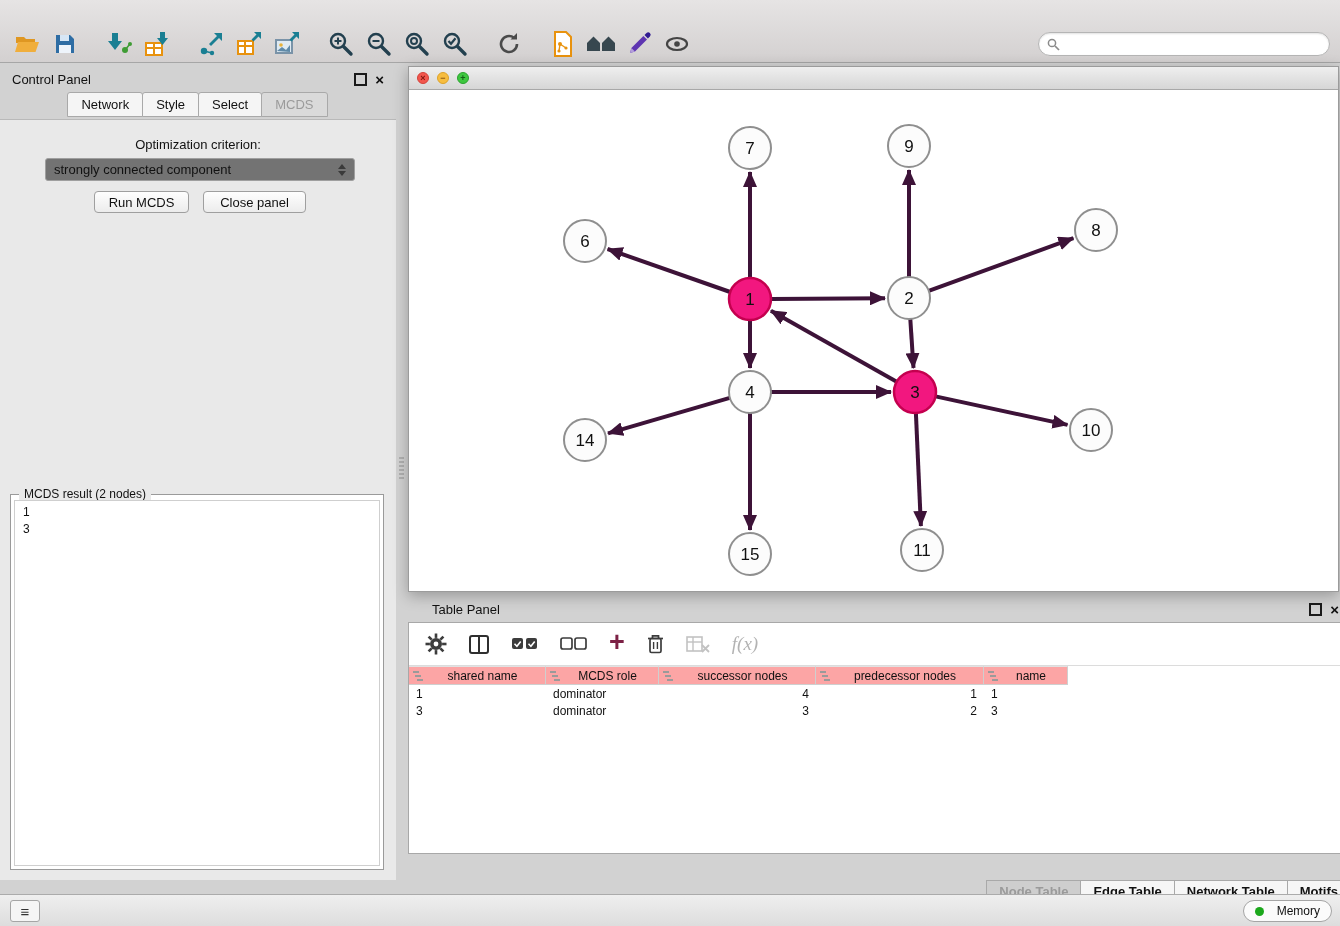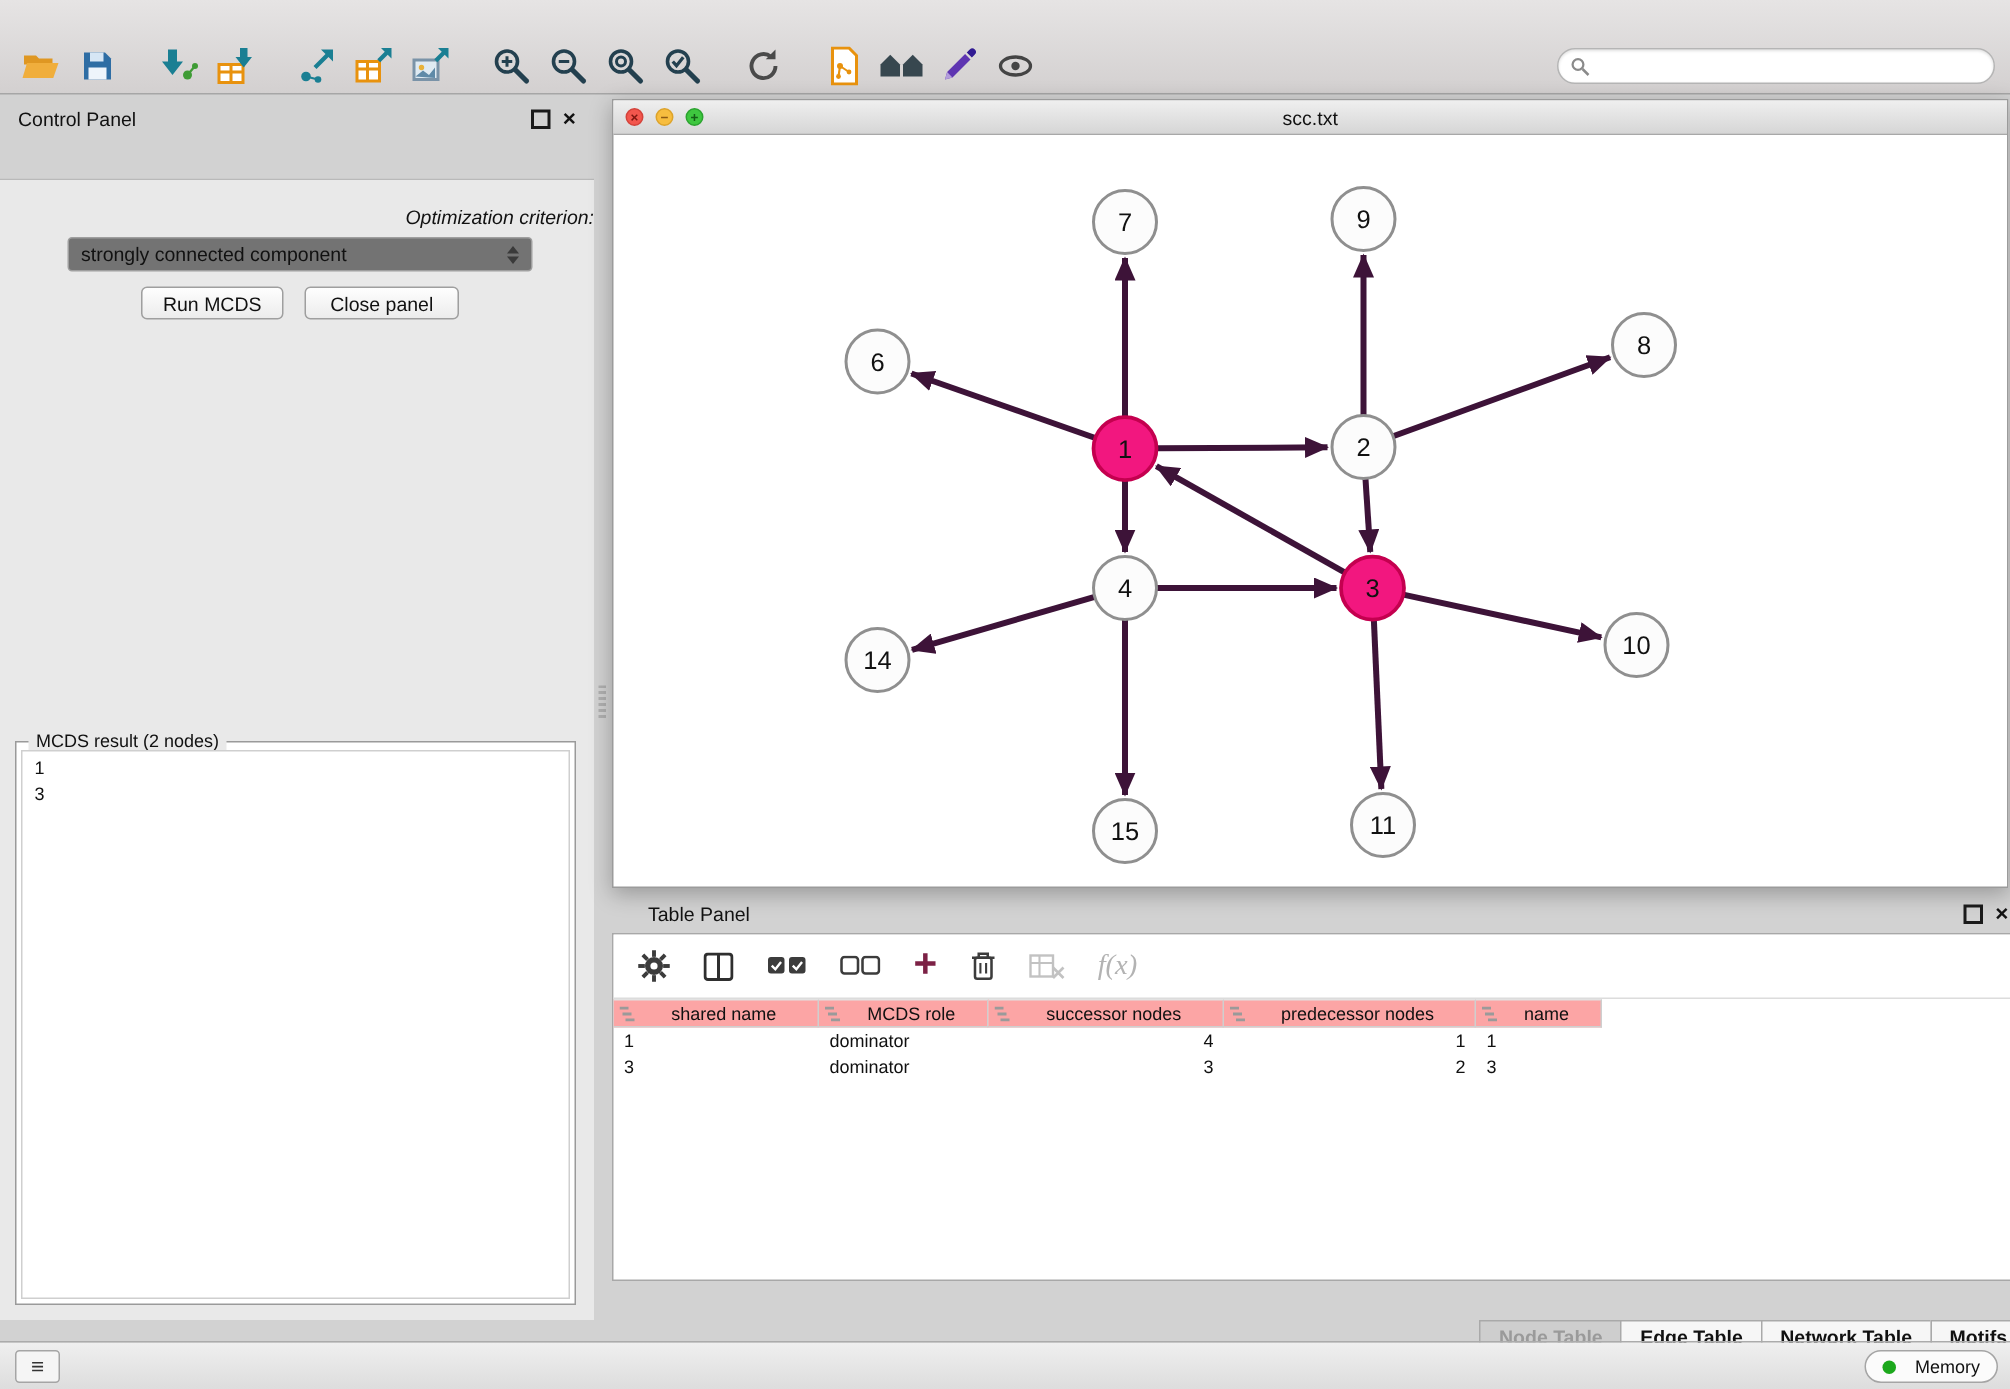"scc.txt" span.nw-title { html: <span>scc.txt</span> -> none }
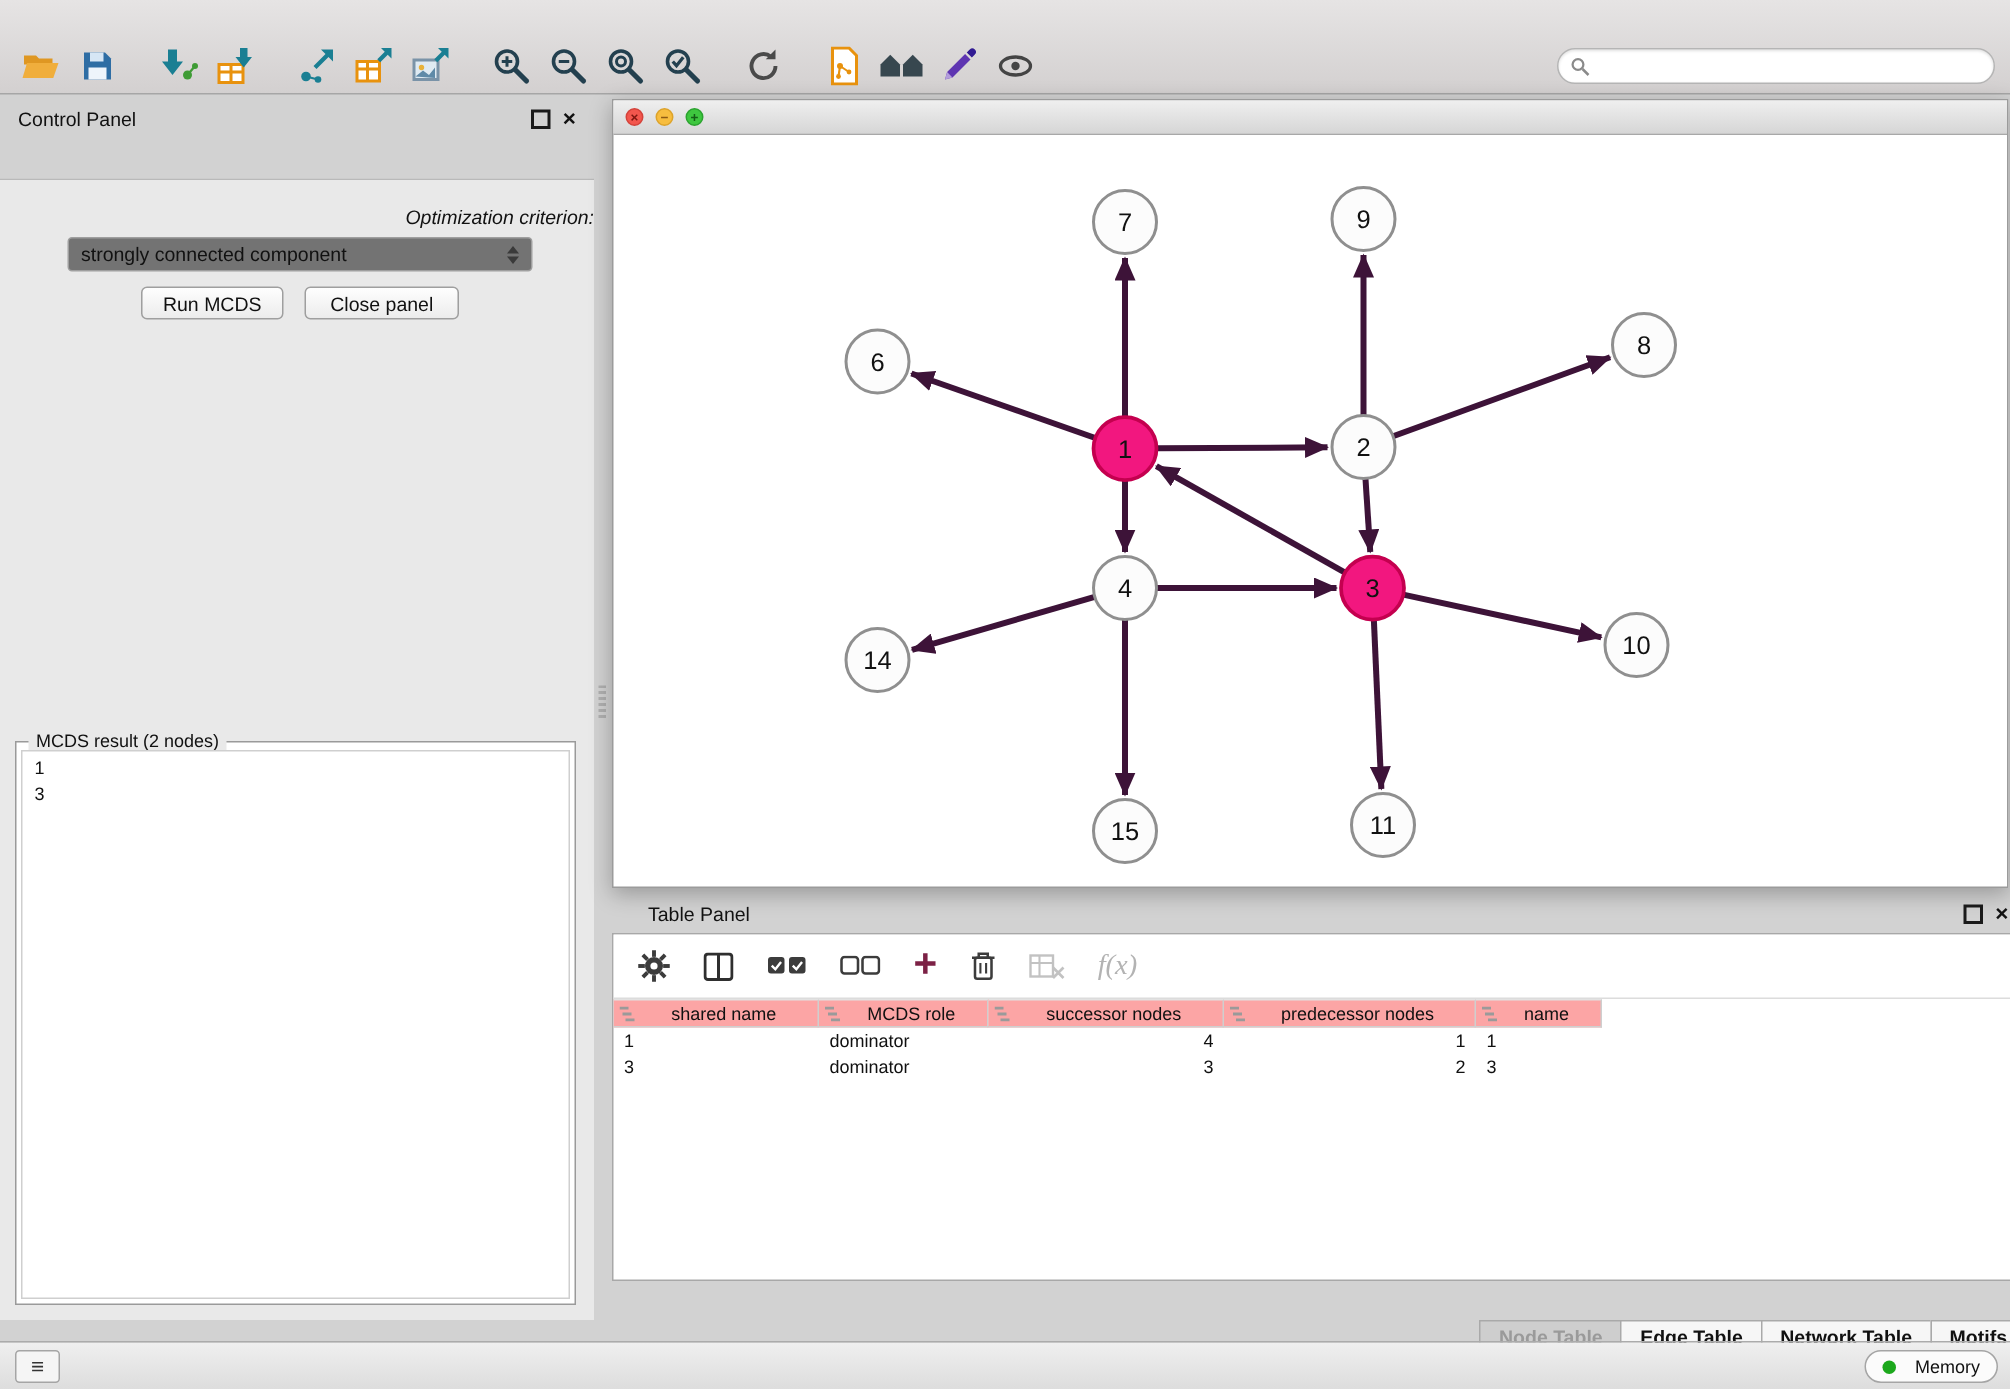"Network" div.cp-tabs { html: none -> <div> <div>Network</div> <div>Style</div> <div>Select</div> <div>MCDS</div> </div> }
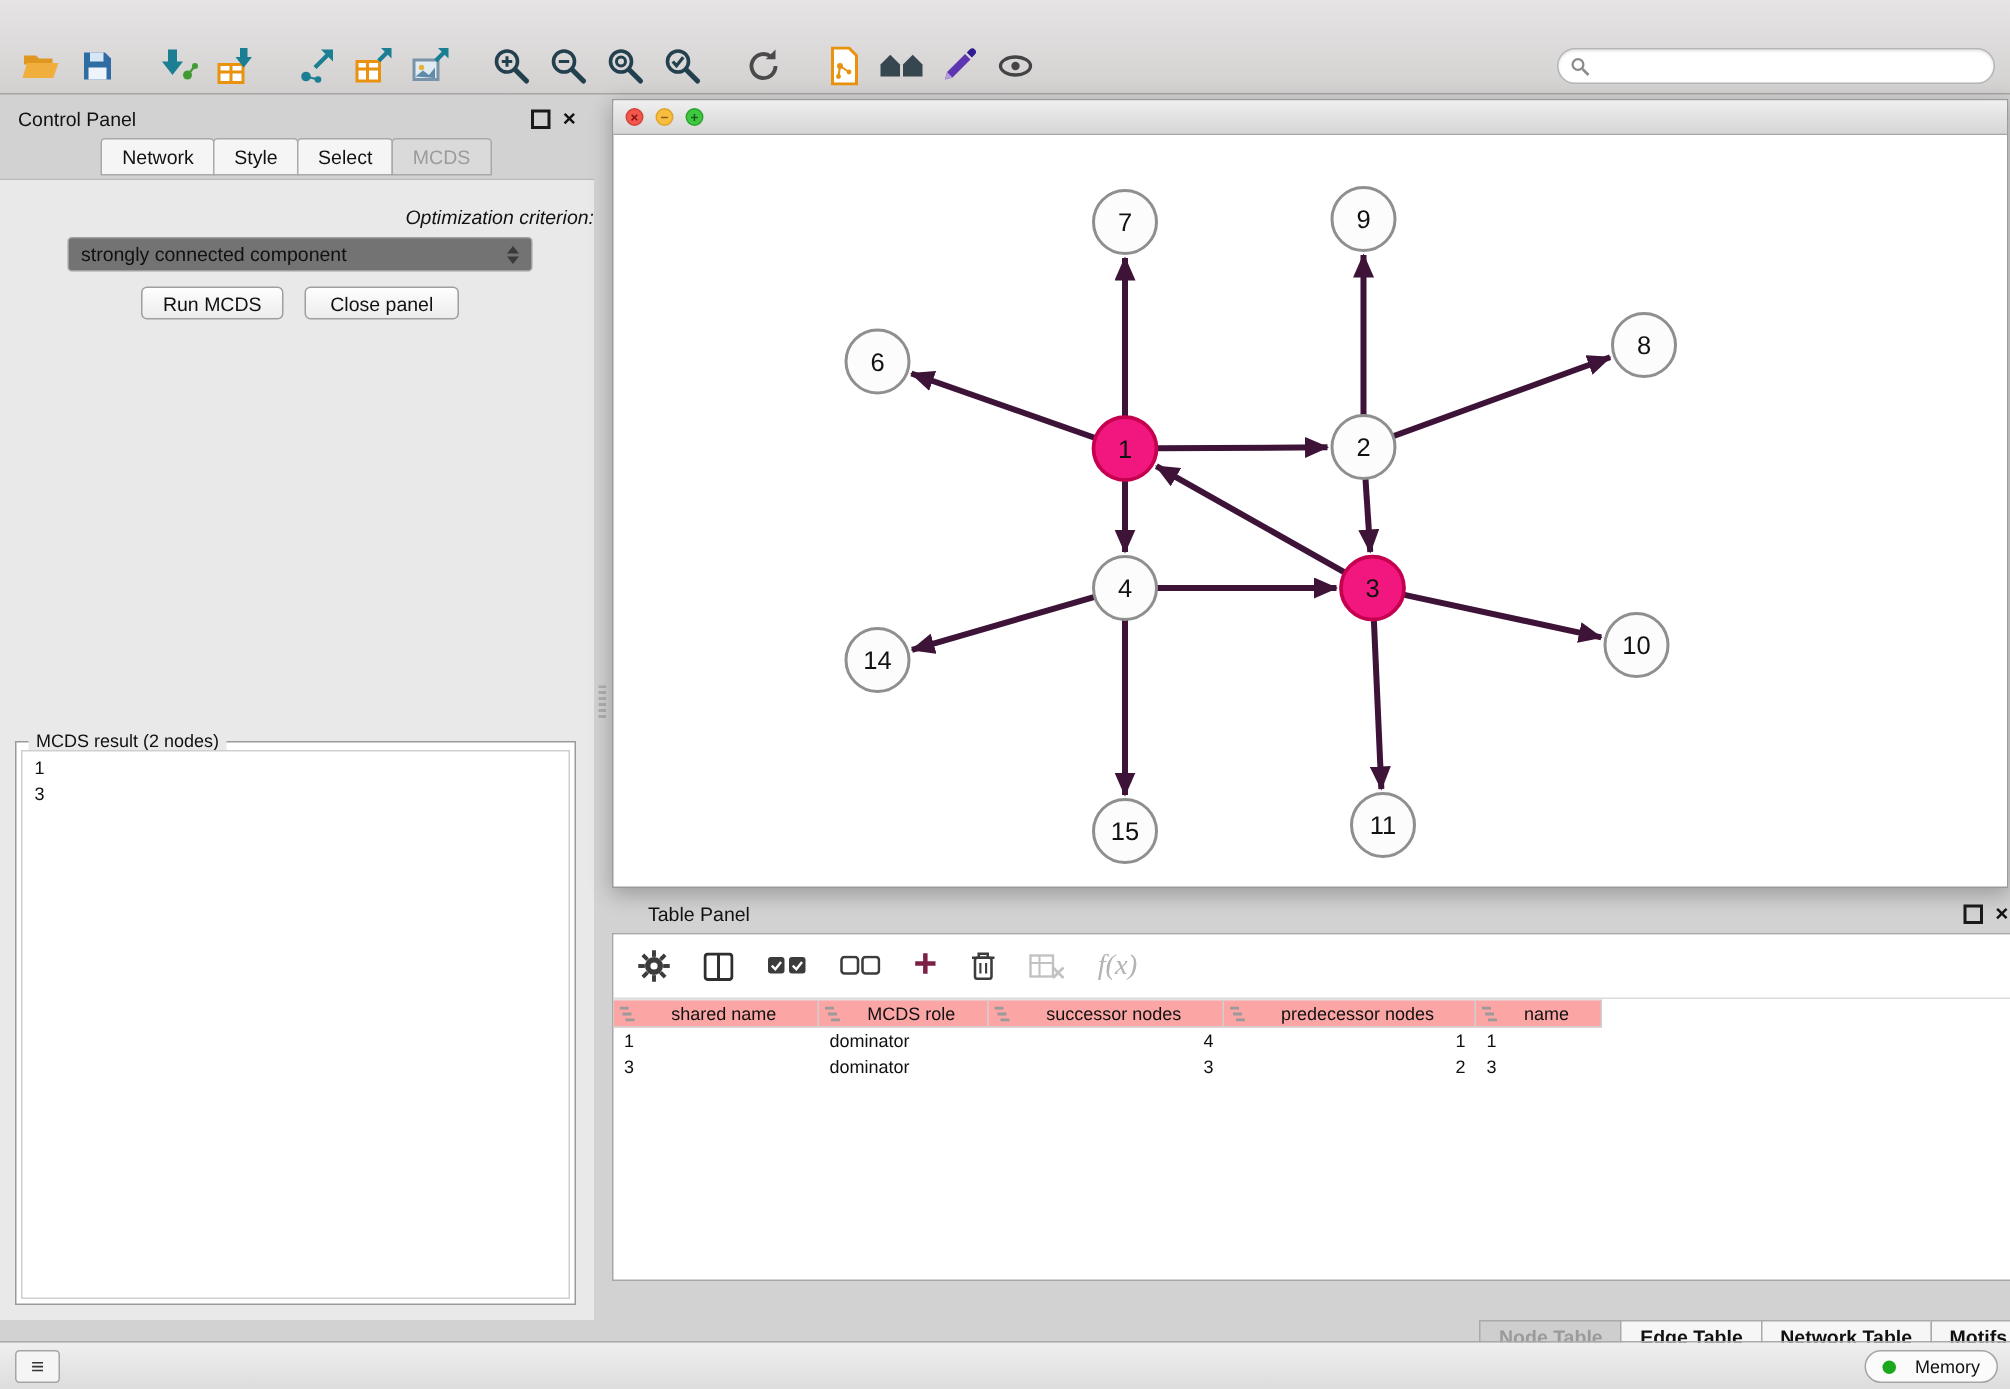"Optimization criterion:" .opt-label { font-style: italic -> none; text-align: right -> center }
